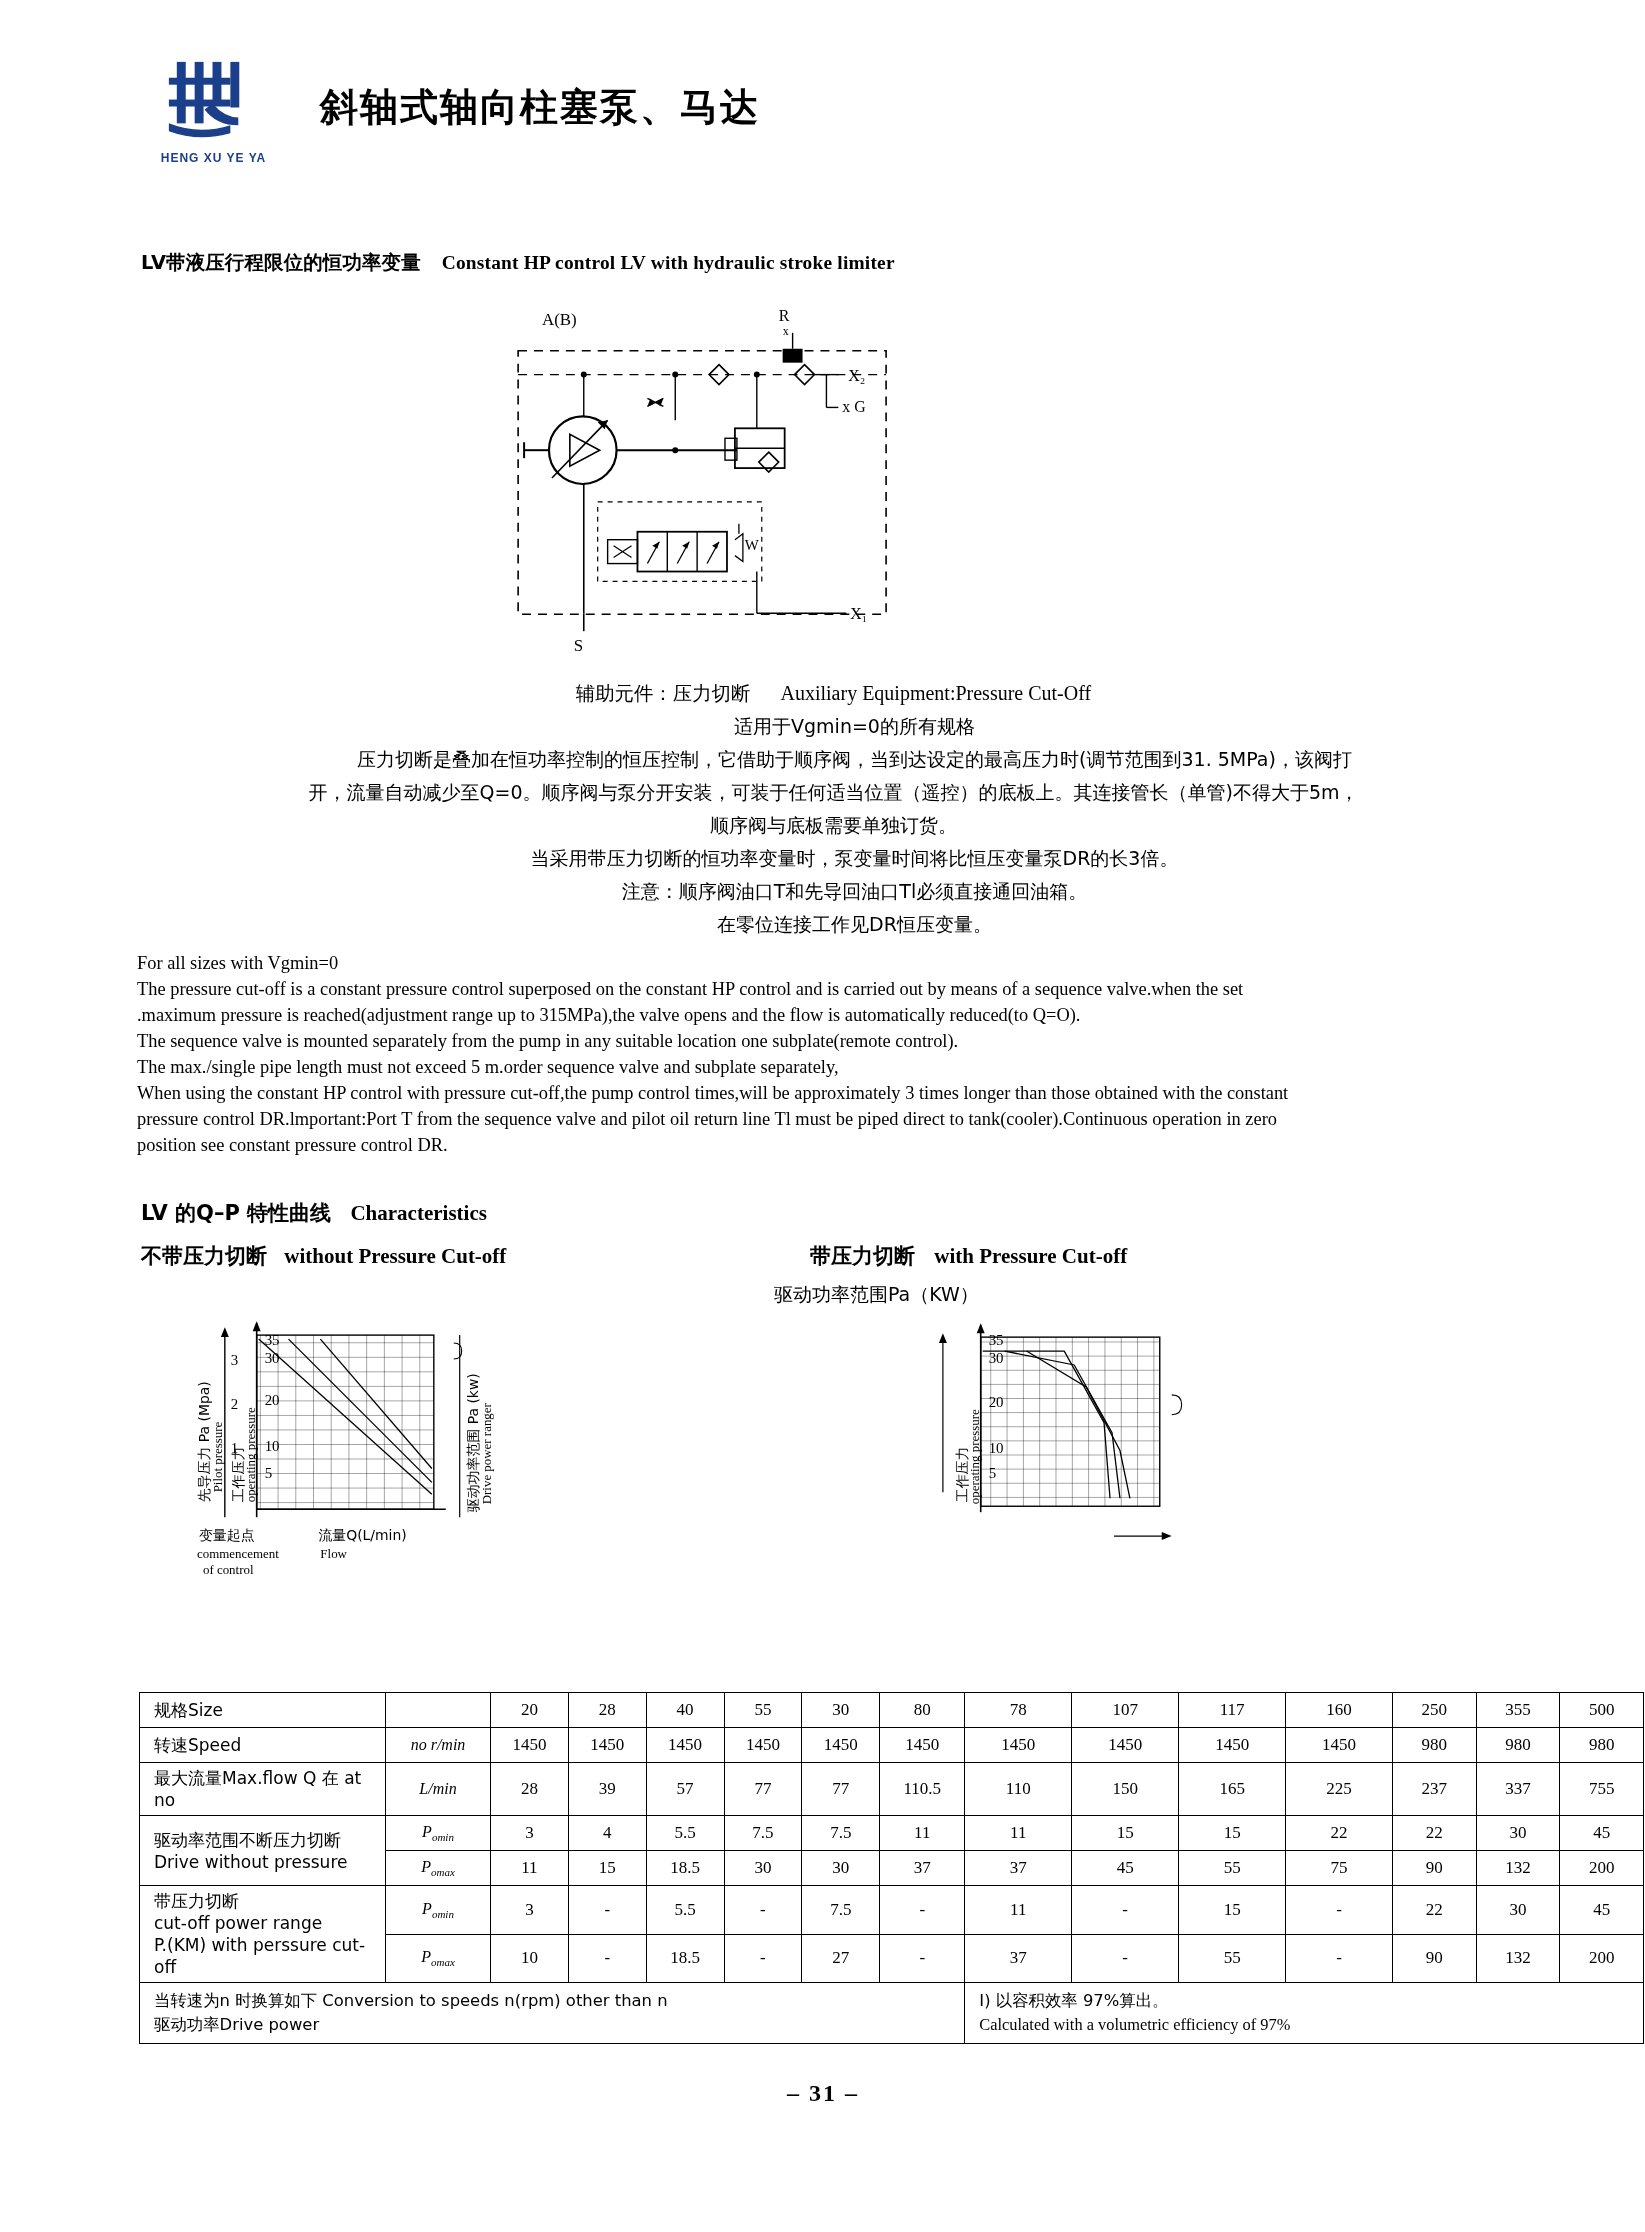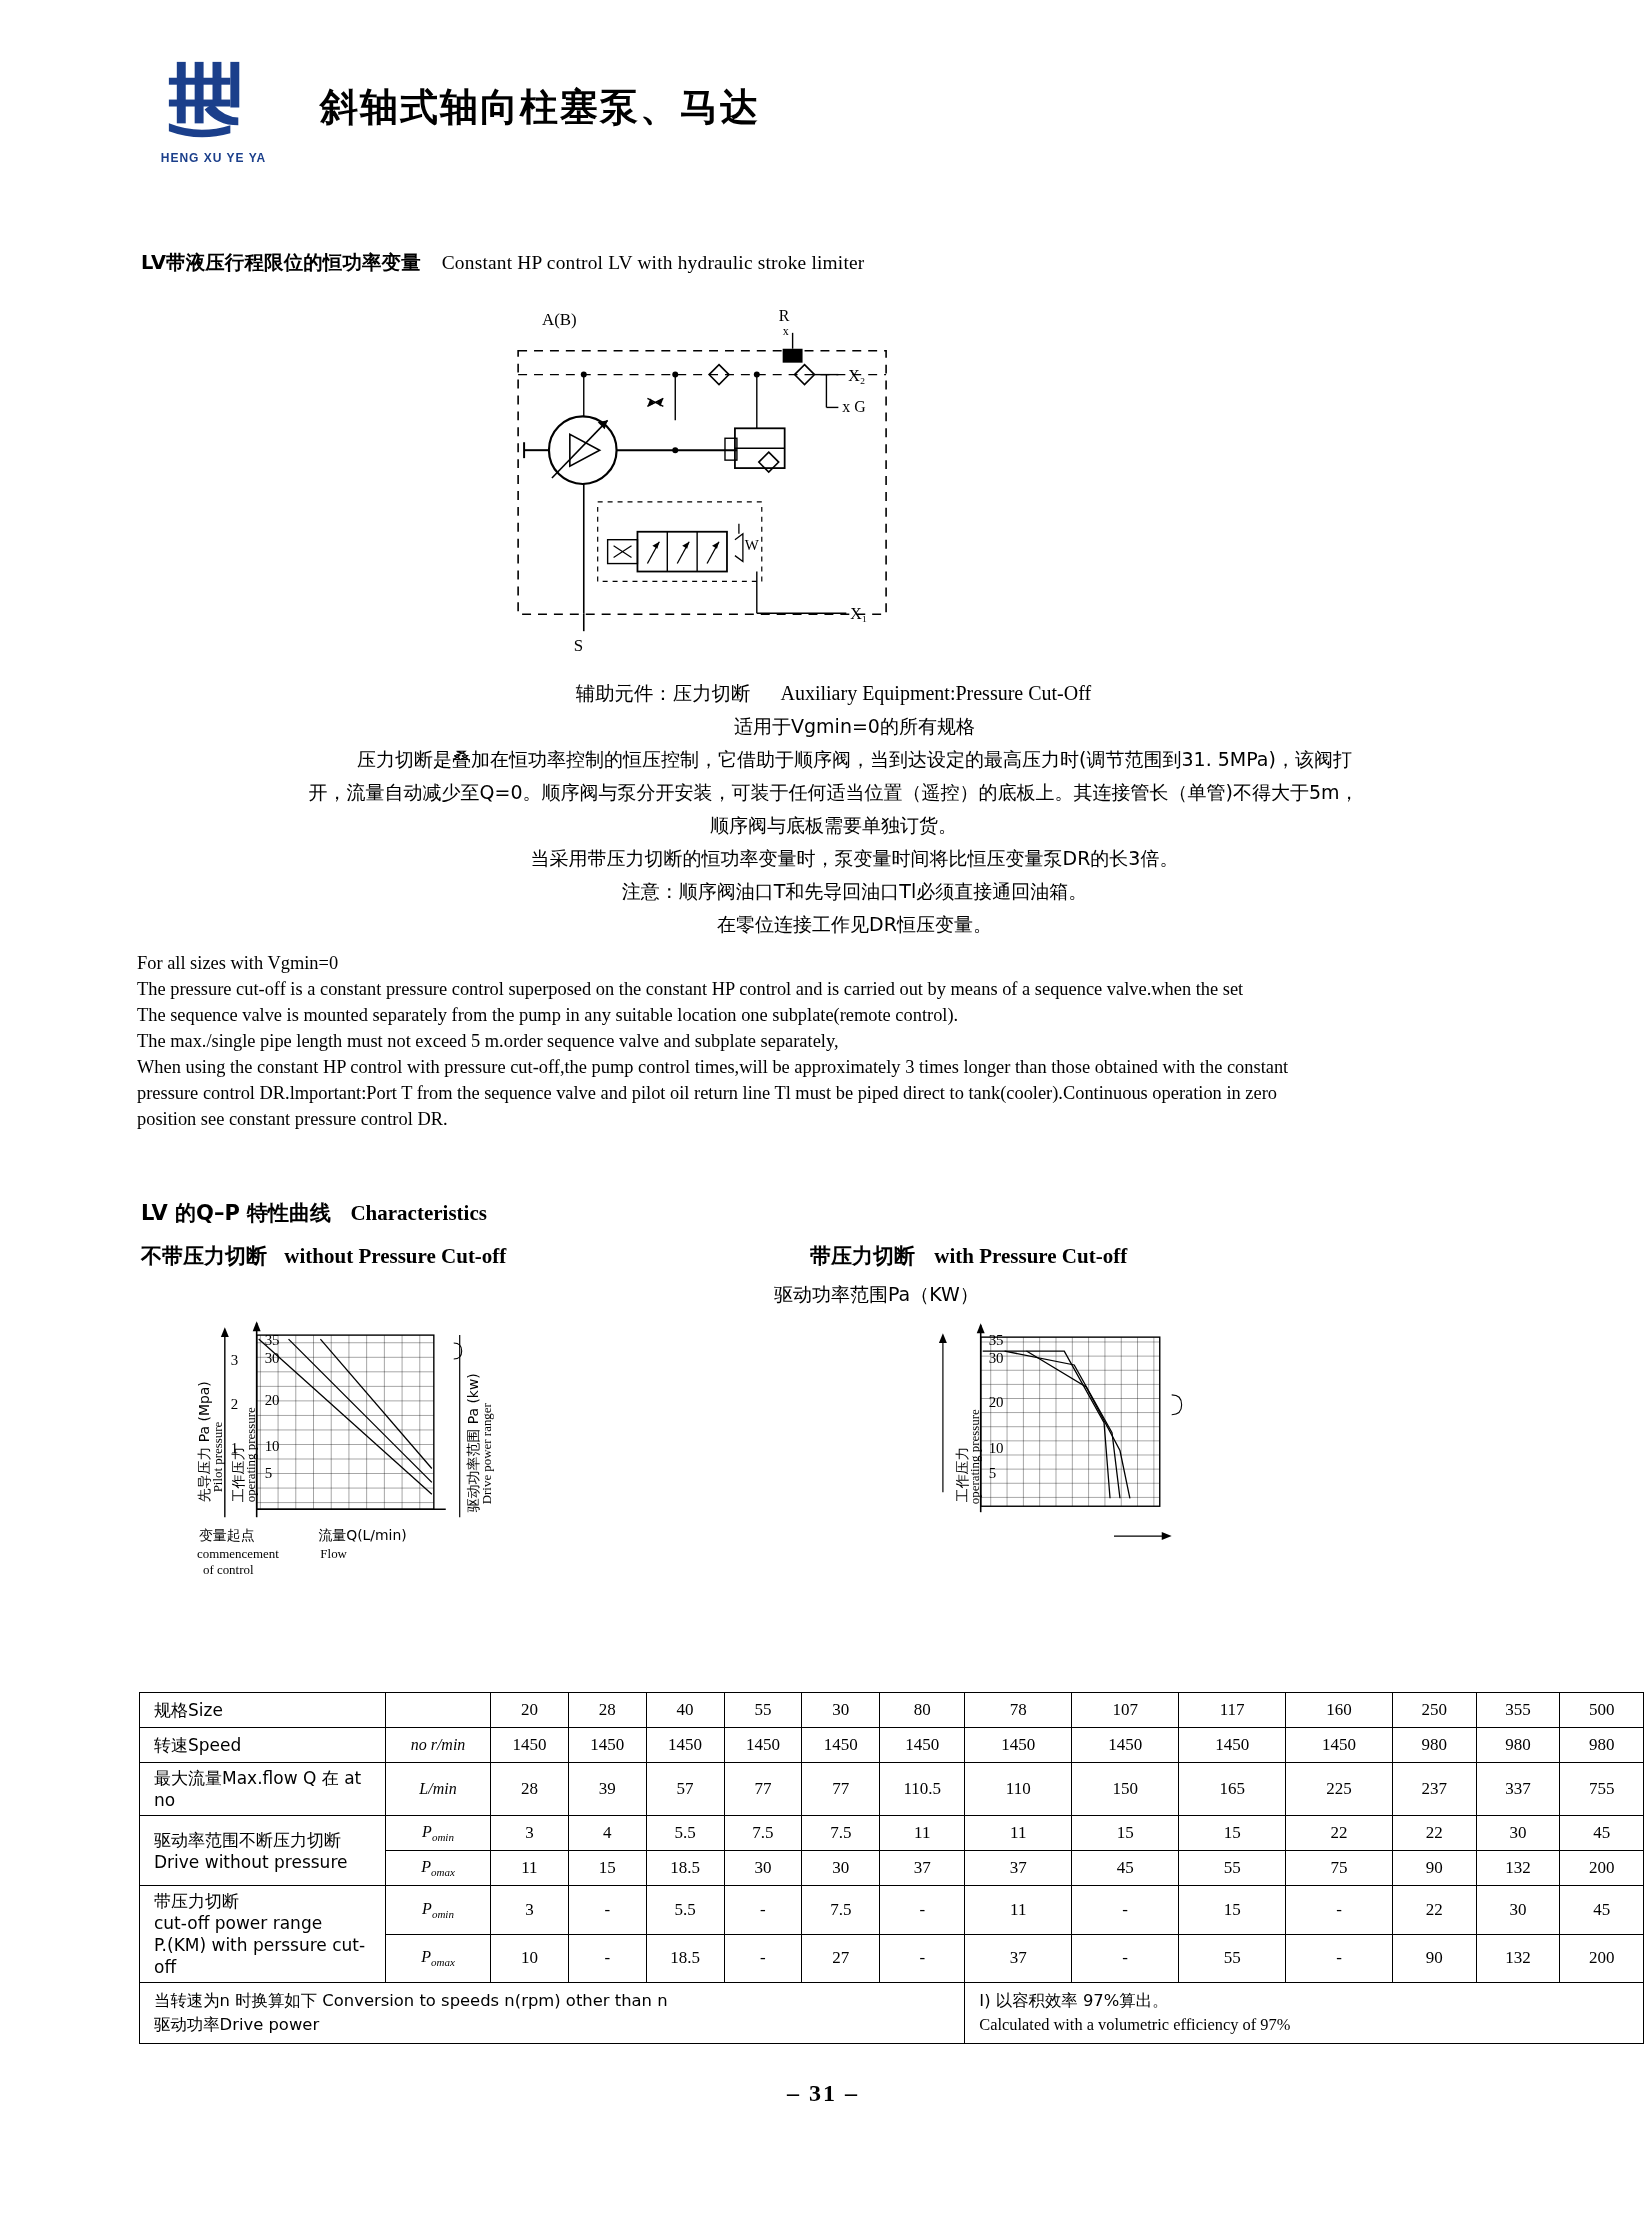"Constant HP control LV with" .section-title .en { font-weight: normal -> bold }
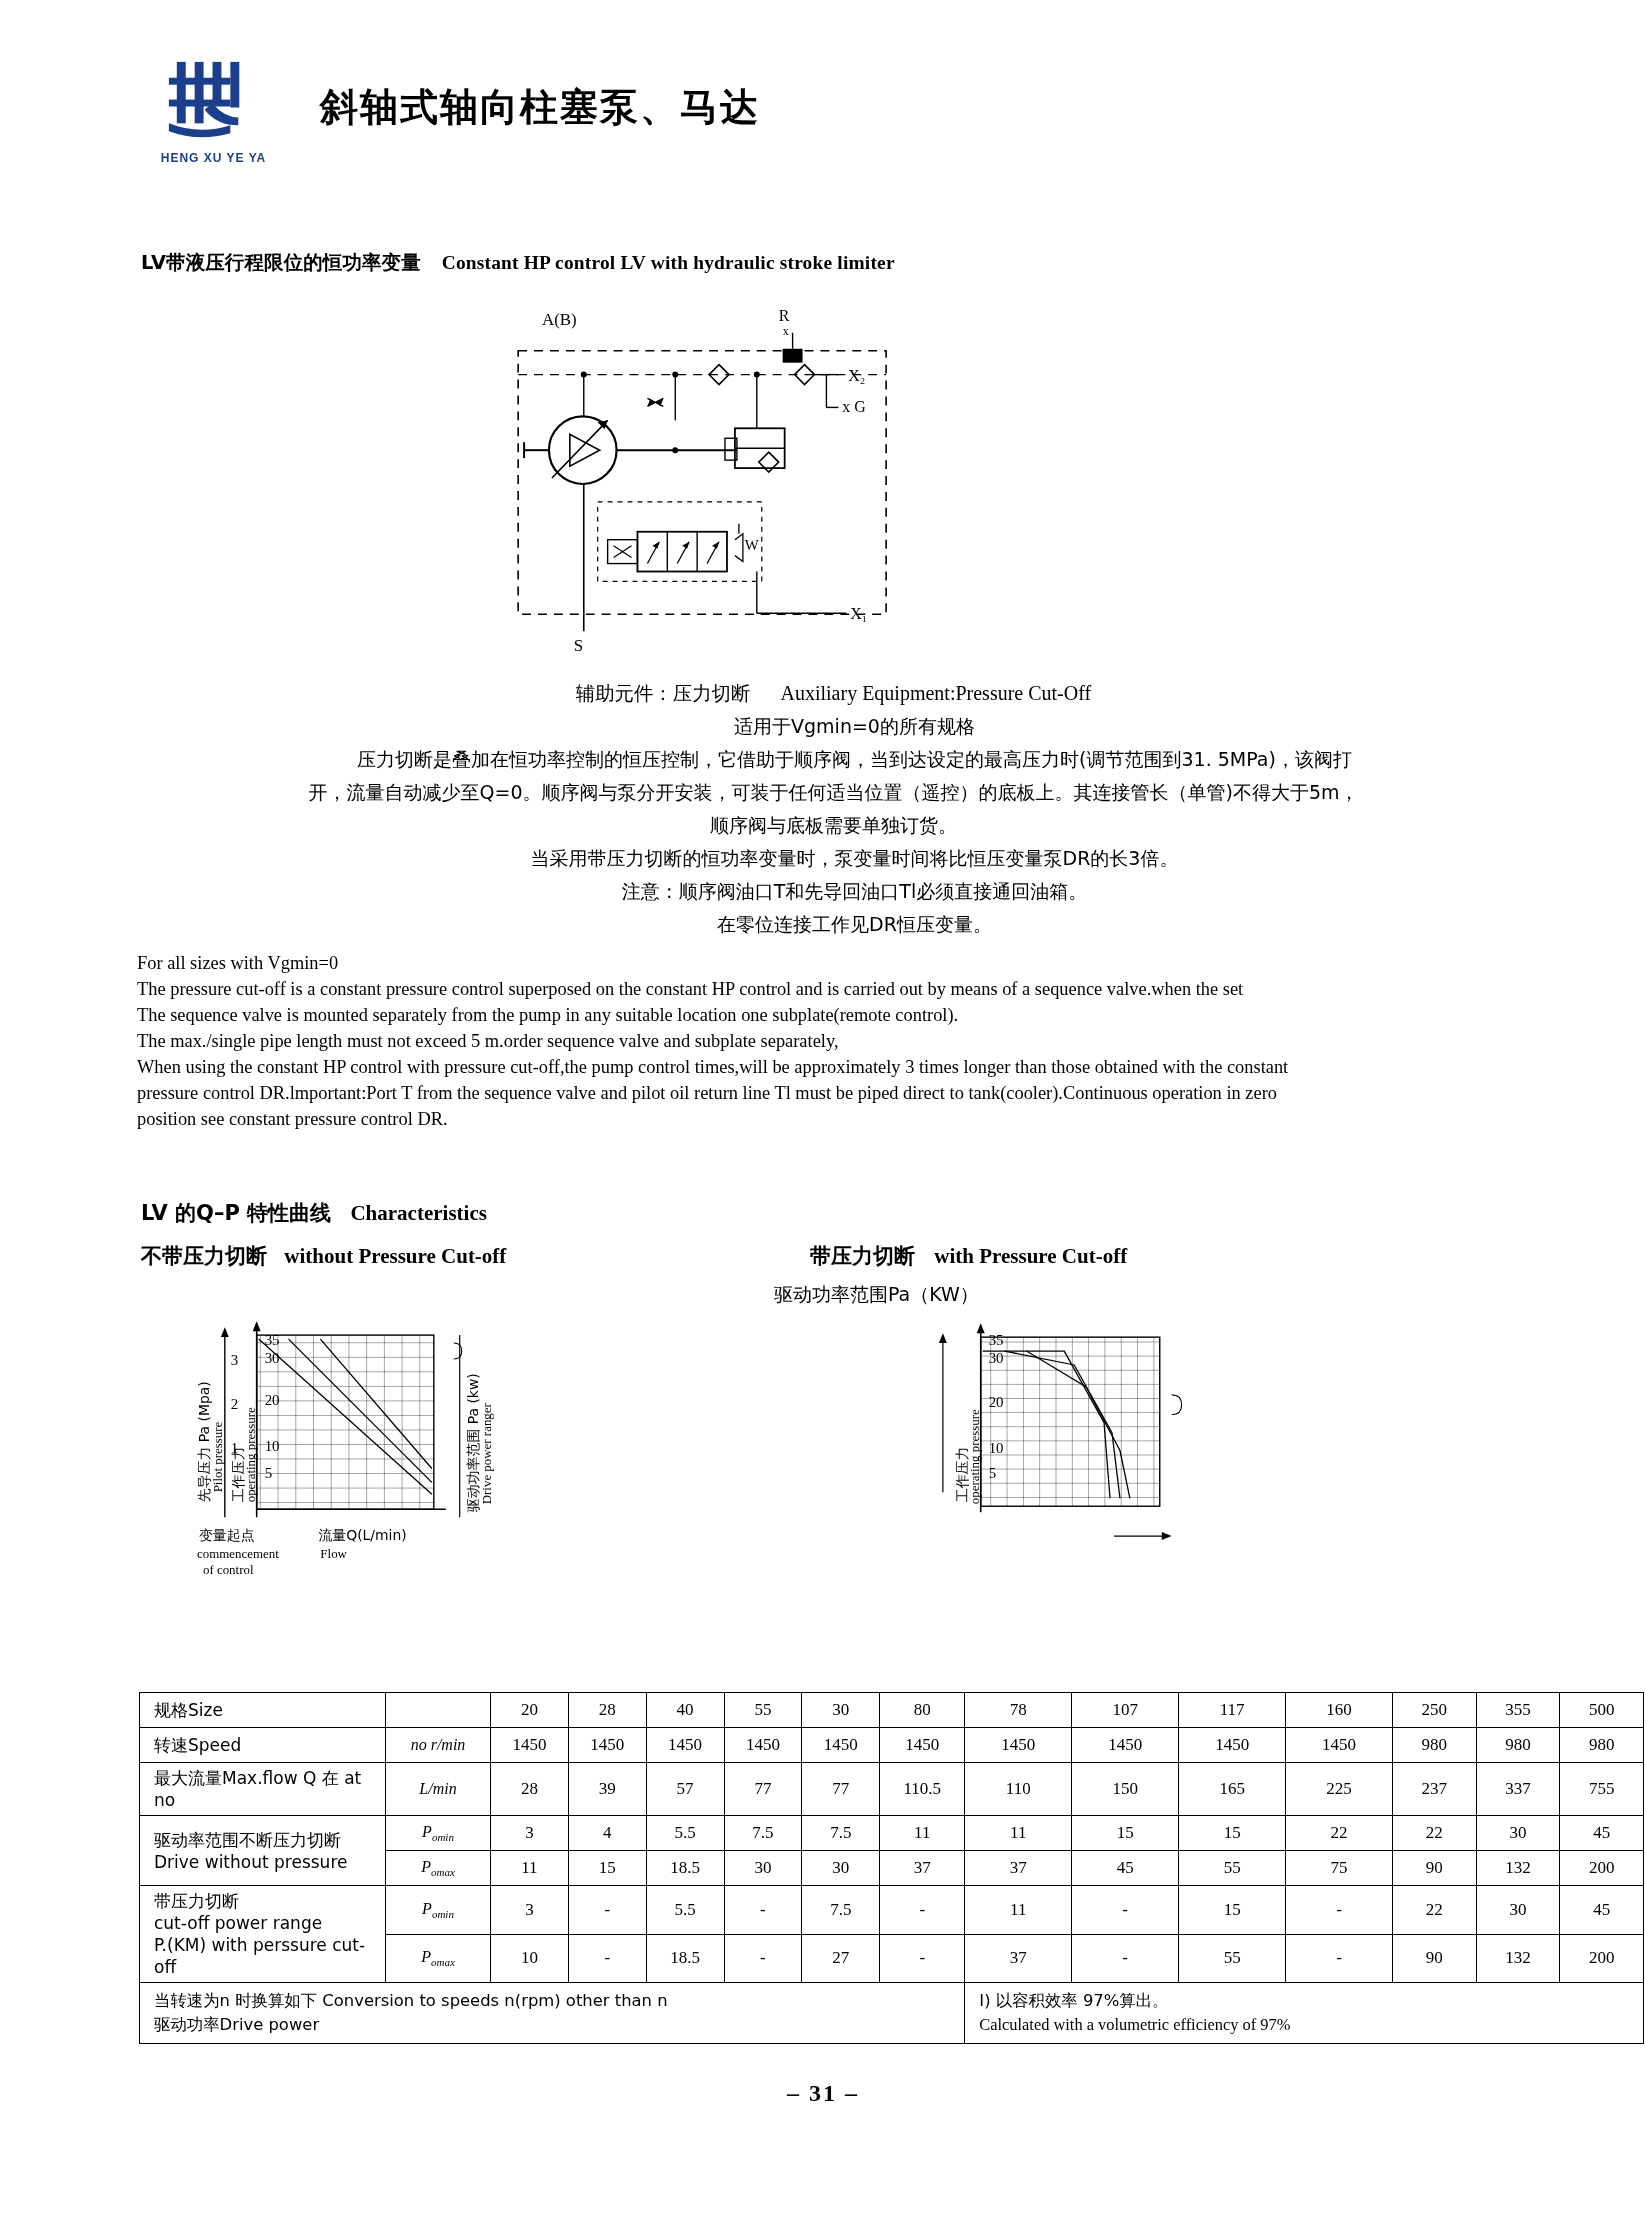".maximum pressure is reached(adjustment" p { html: none -> <p>.maximum pressure is reached(adjustment range up to 315MPa),the valve opens and the flow is automatically reduced(to Q=O).</p> }
